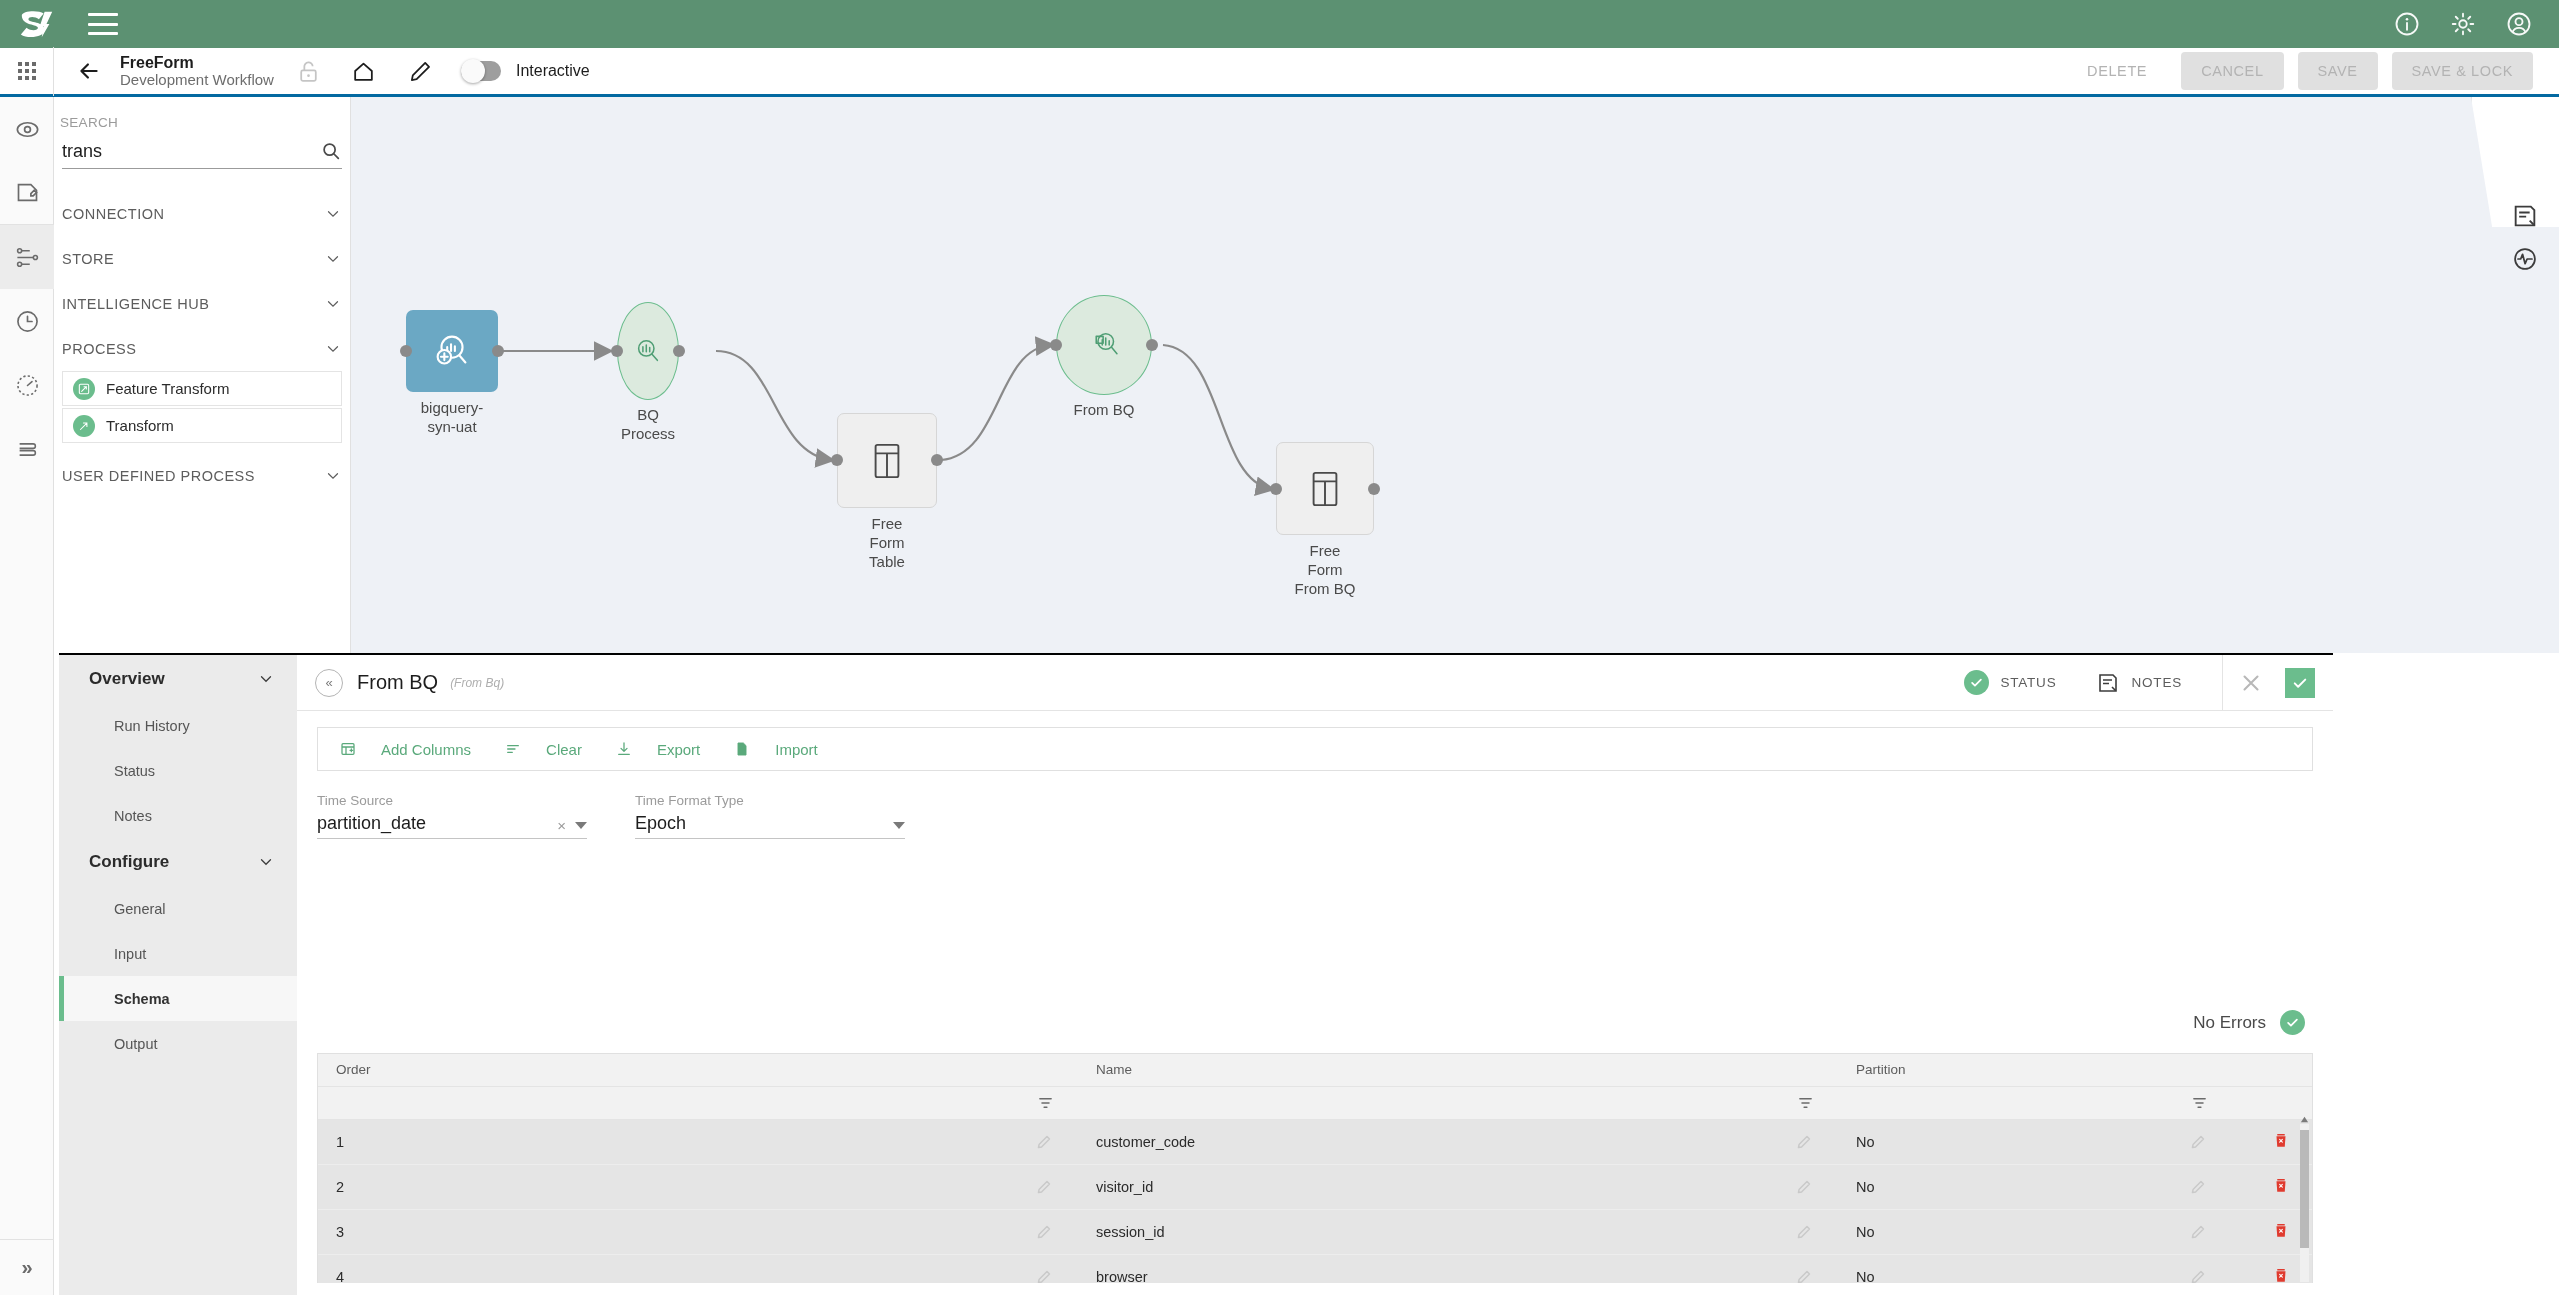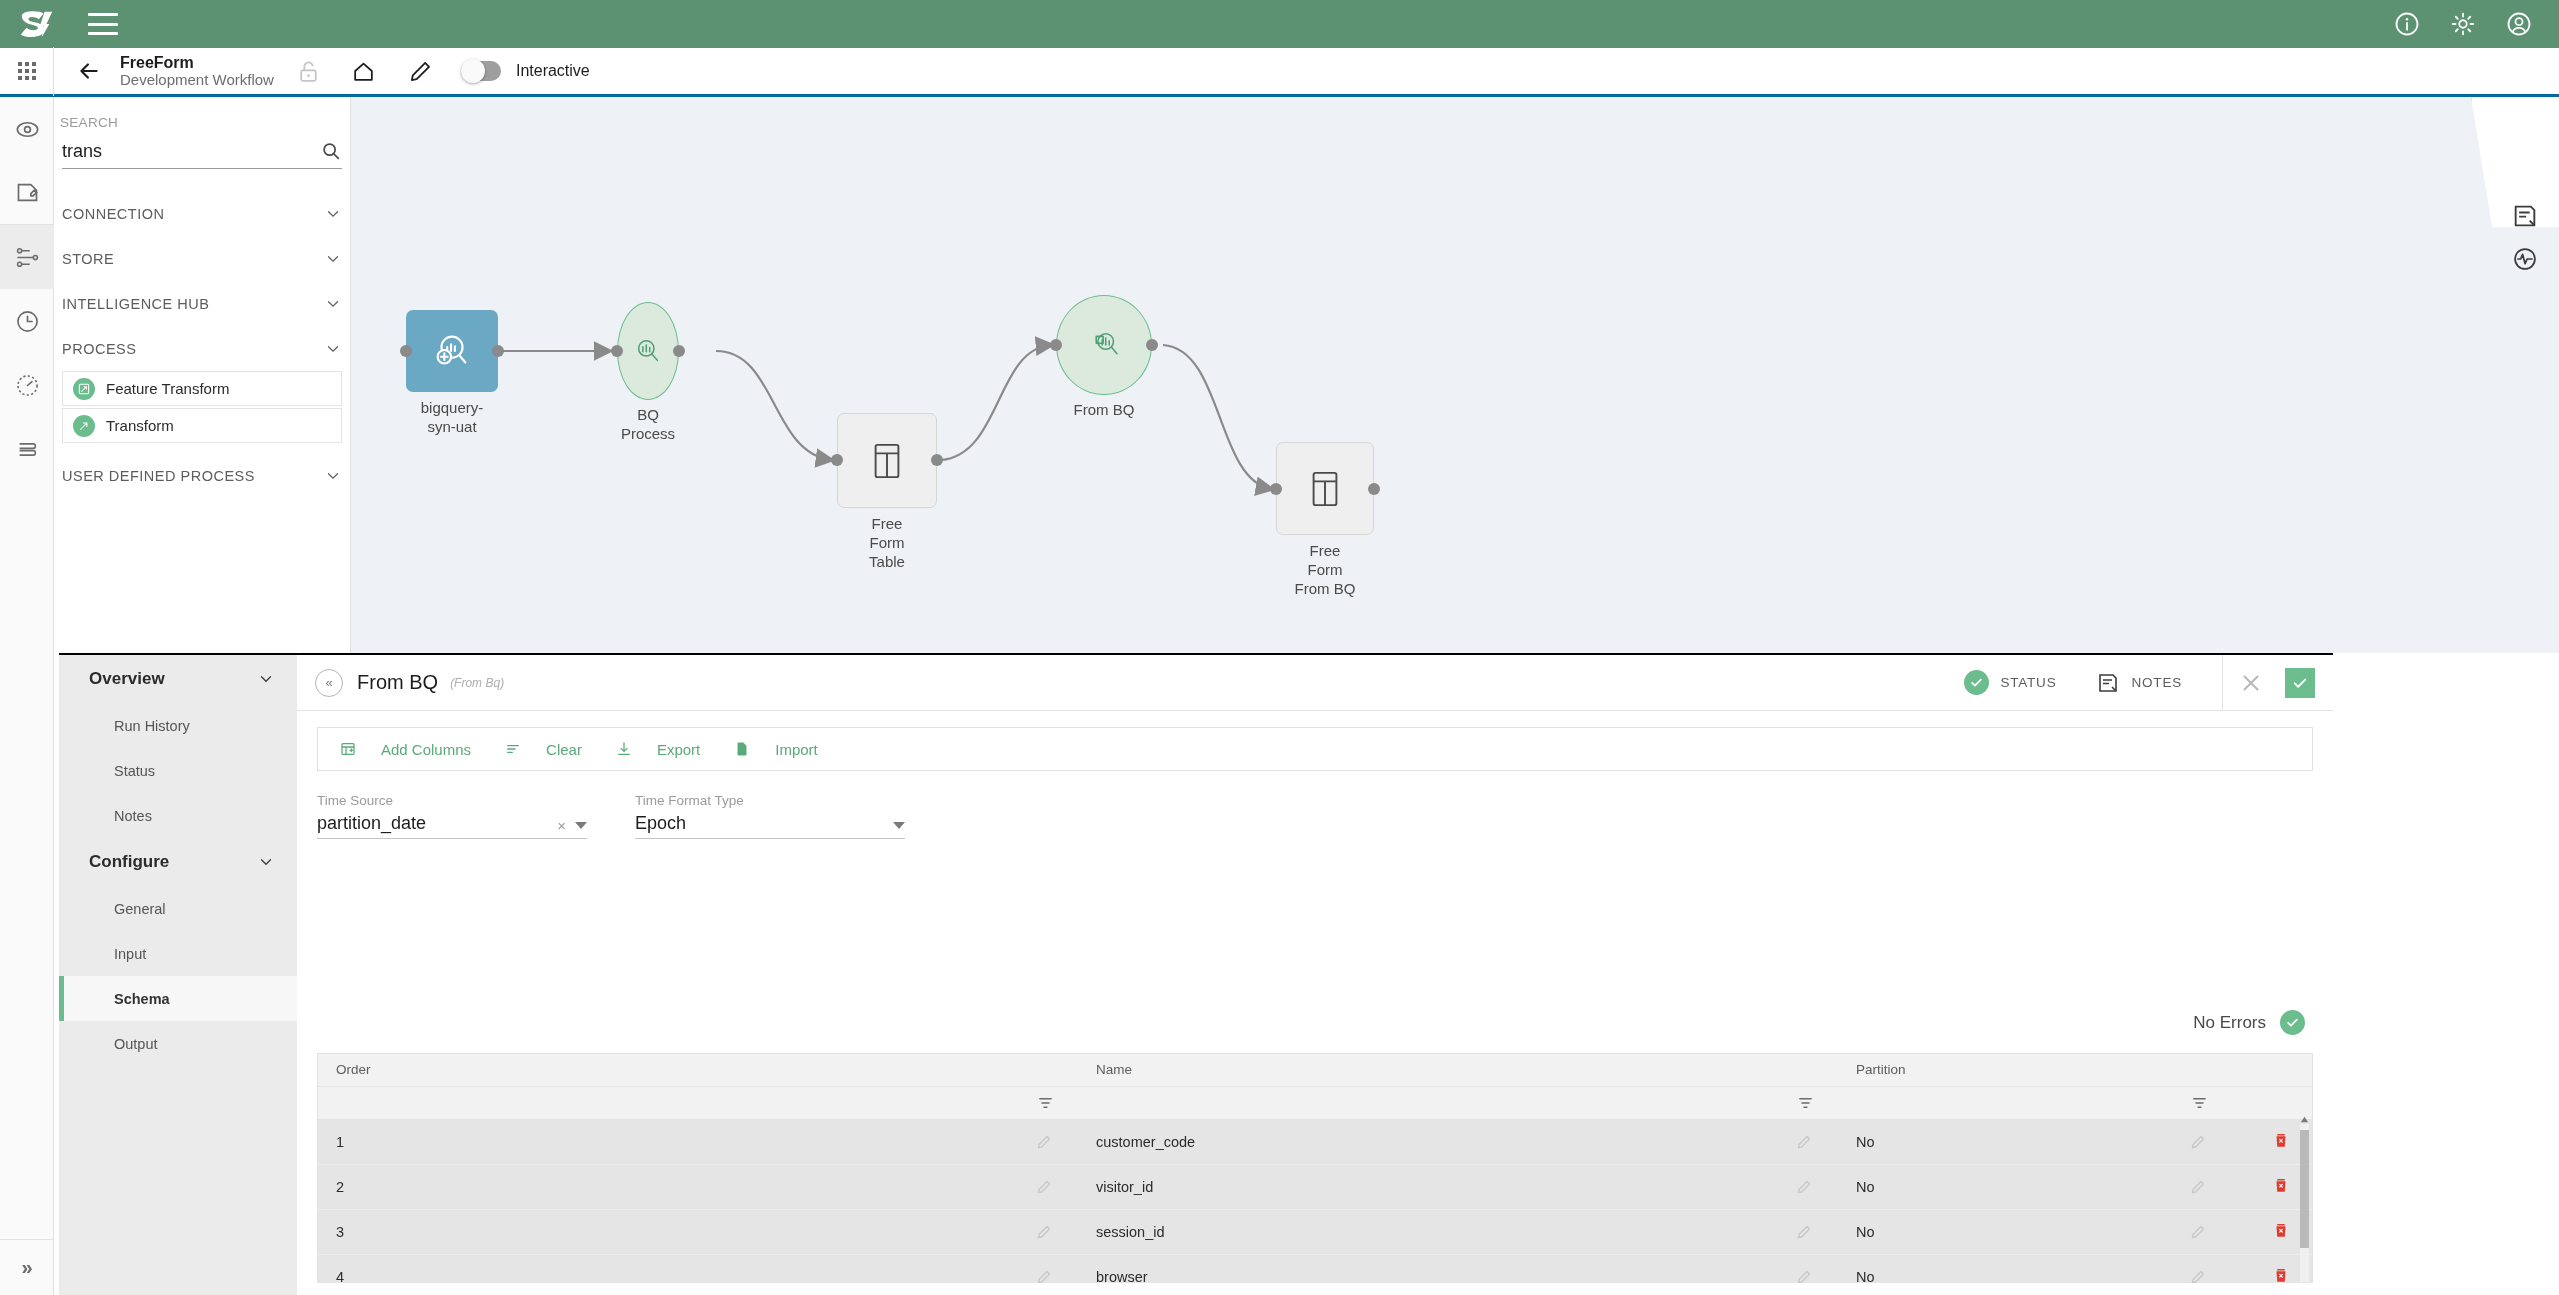"DELETE" div { html: none -> <div> <button>DELETE</button> <button>CANCEL</button> <button>SAVE</button> <button>SAVE &amp; LOCK</button> </div> }
